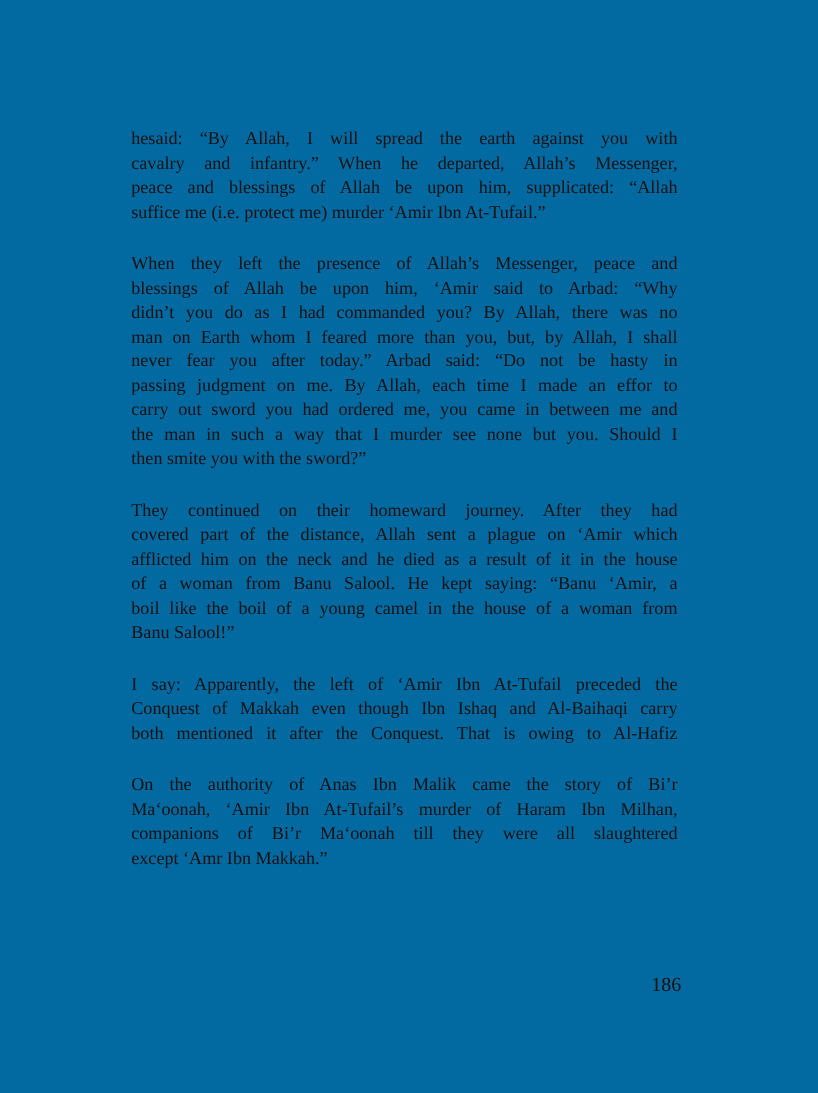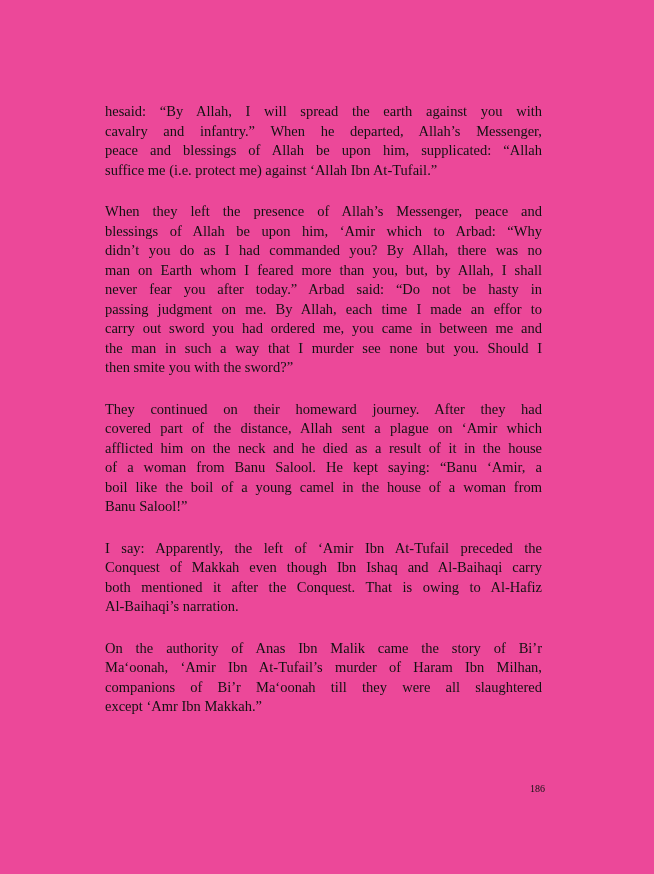"hesaid: “By Allah, I will" .page { background: #ec4899 -> #0369a1 }
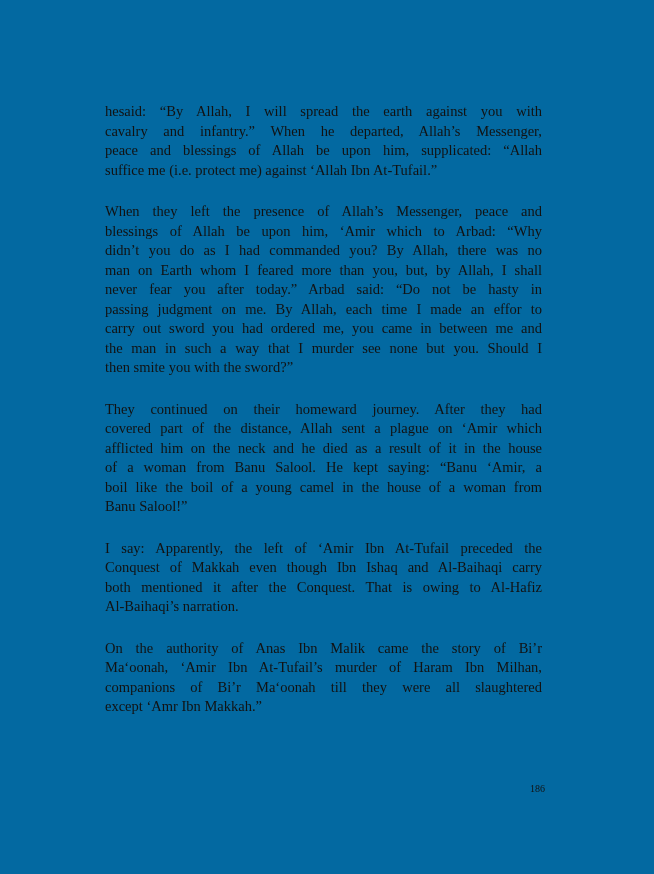"suffice me (i.e. protect me)" div.line { text: against ‘Allah -> murder ‘Amir }
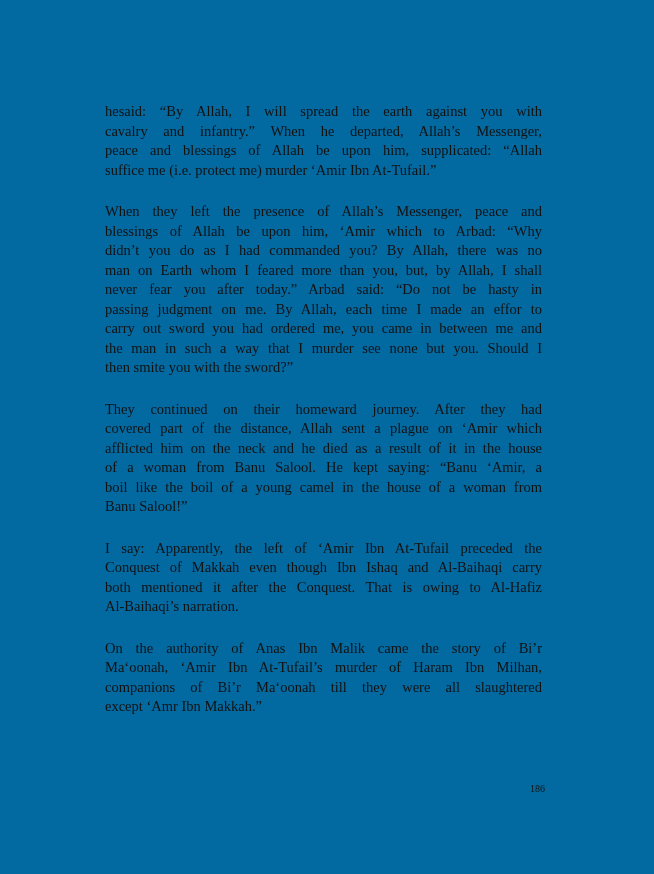"blessings of Allah be upon" div.line { text: which -> said }
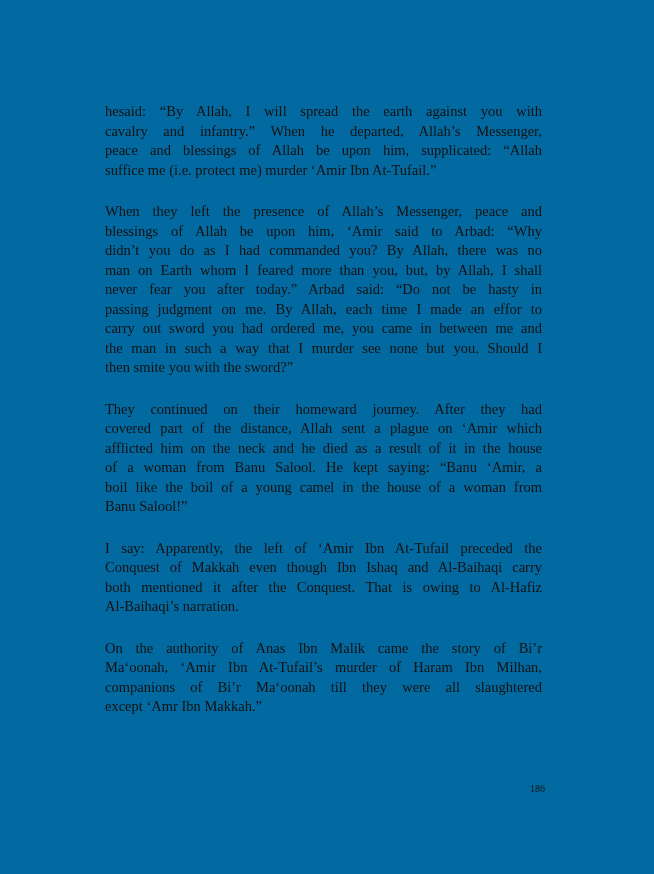"Al-Baihaqi’s narration." div.line { html: <div>Al-Baihaqi’s narration.</div> -> none }
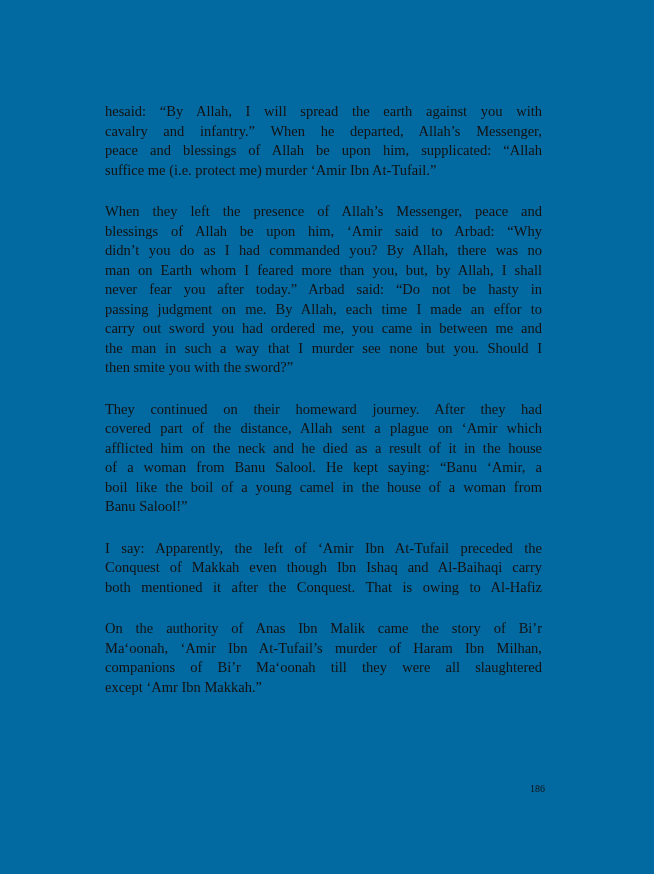"186" .page-number { font-size: 10px -> 16px }
